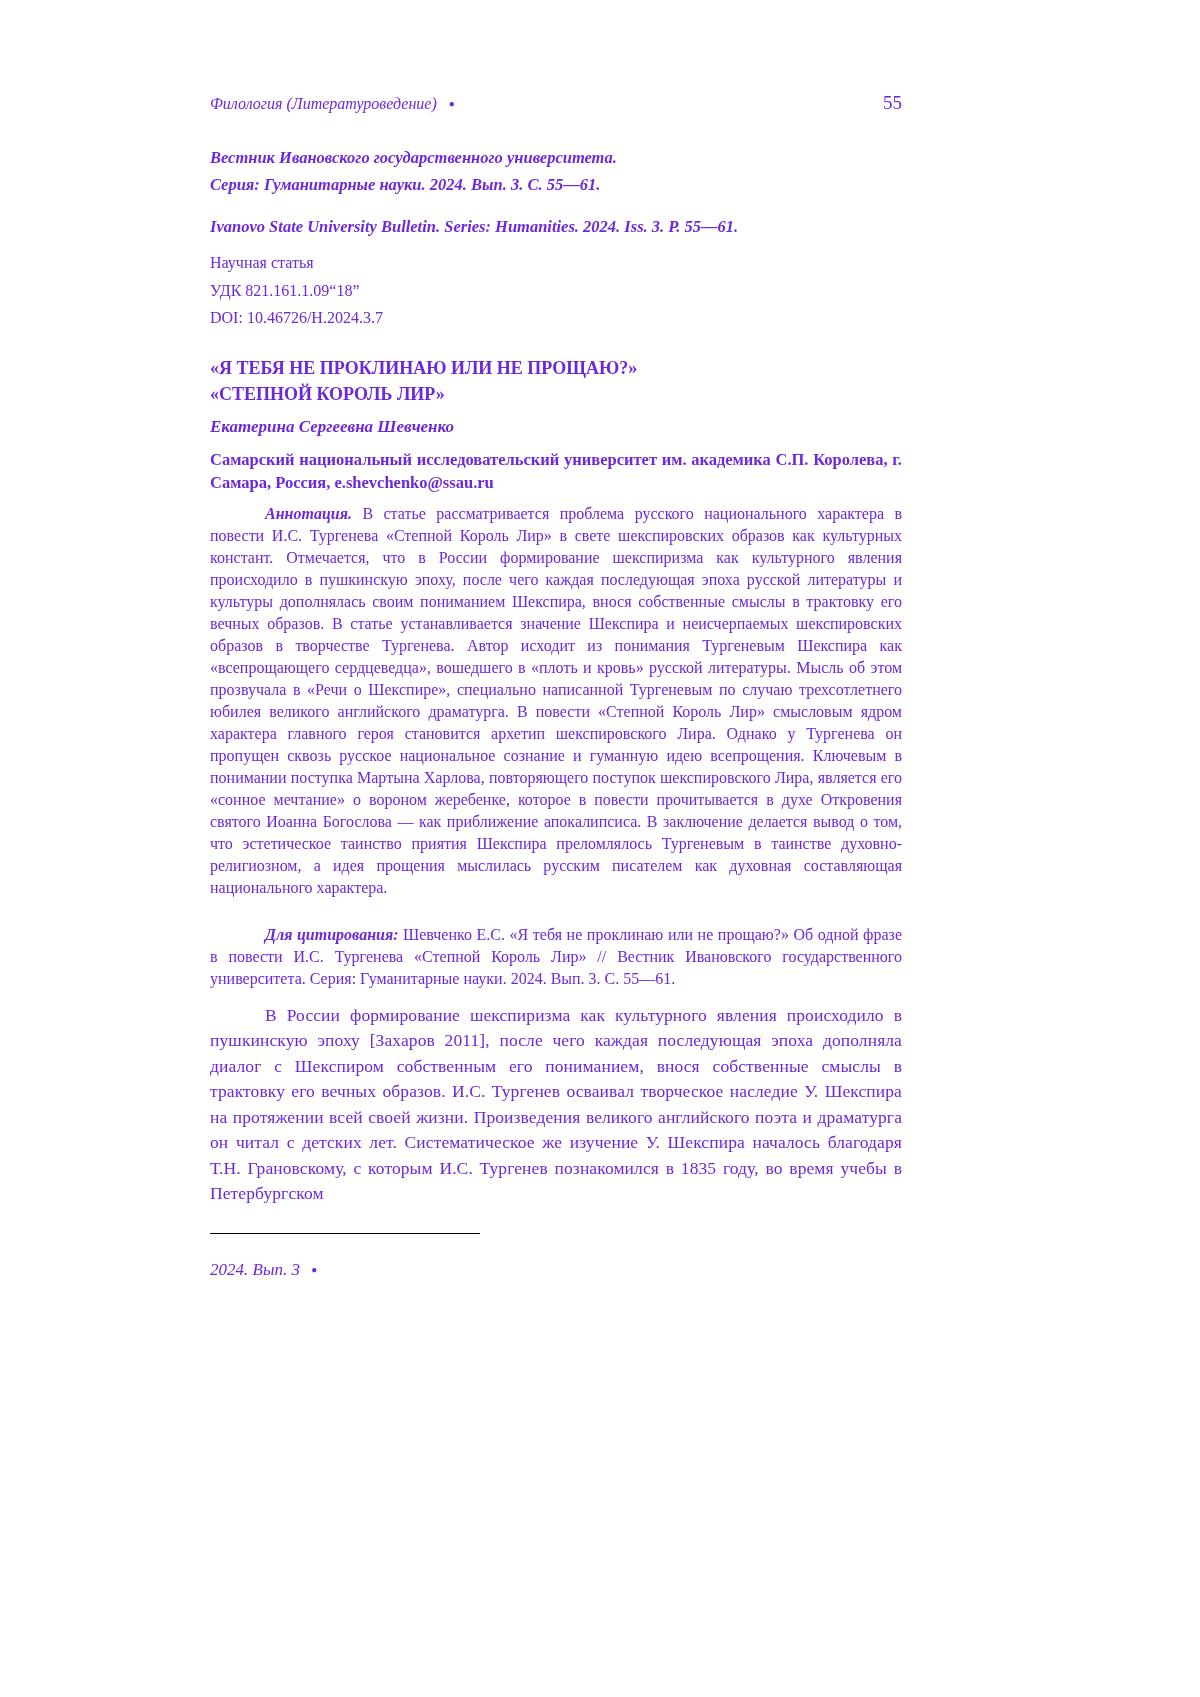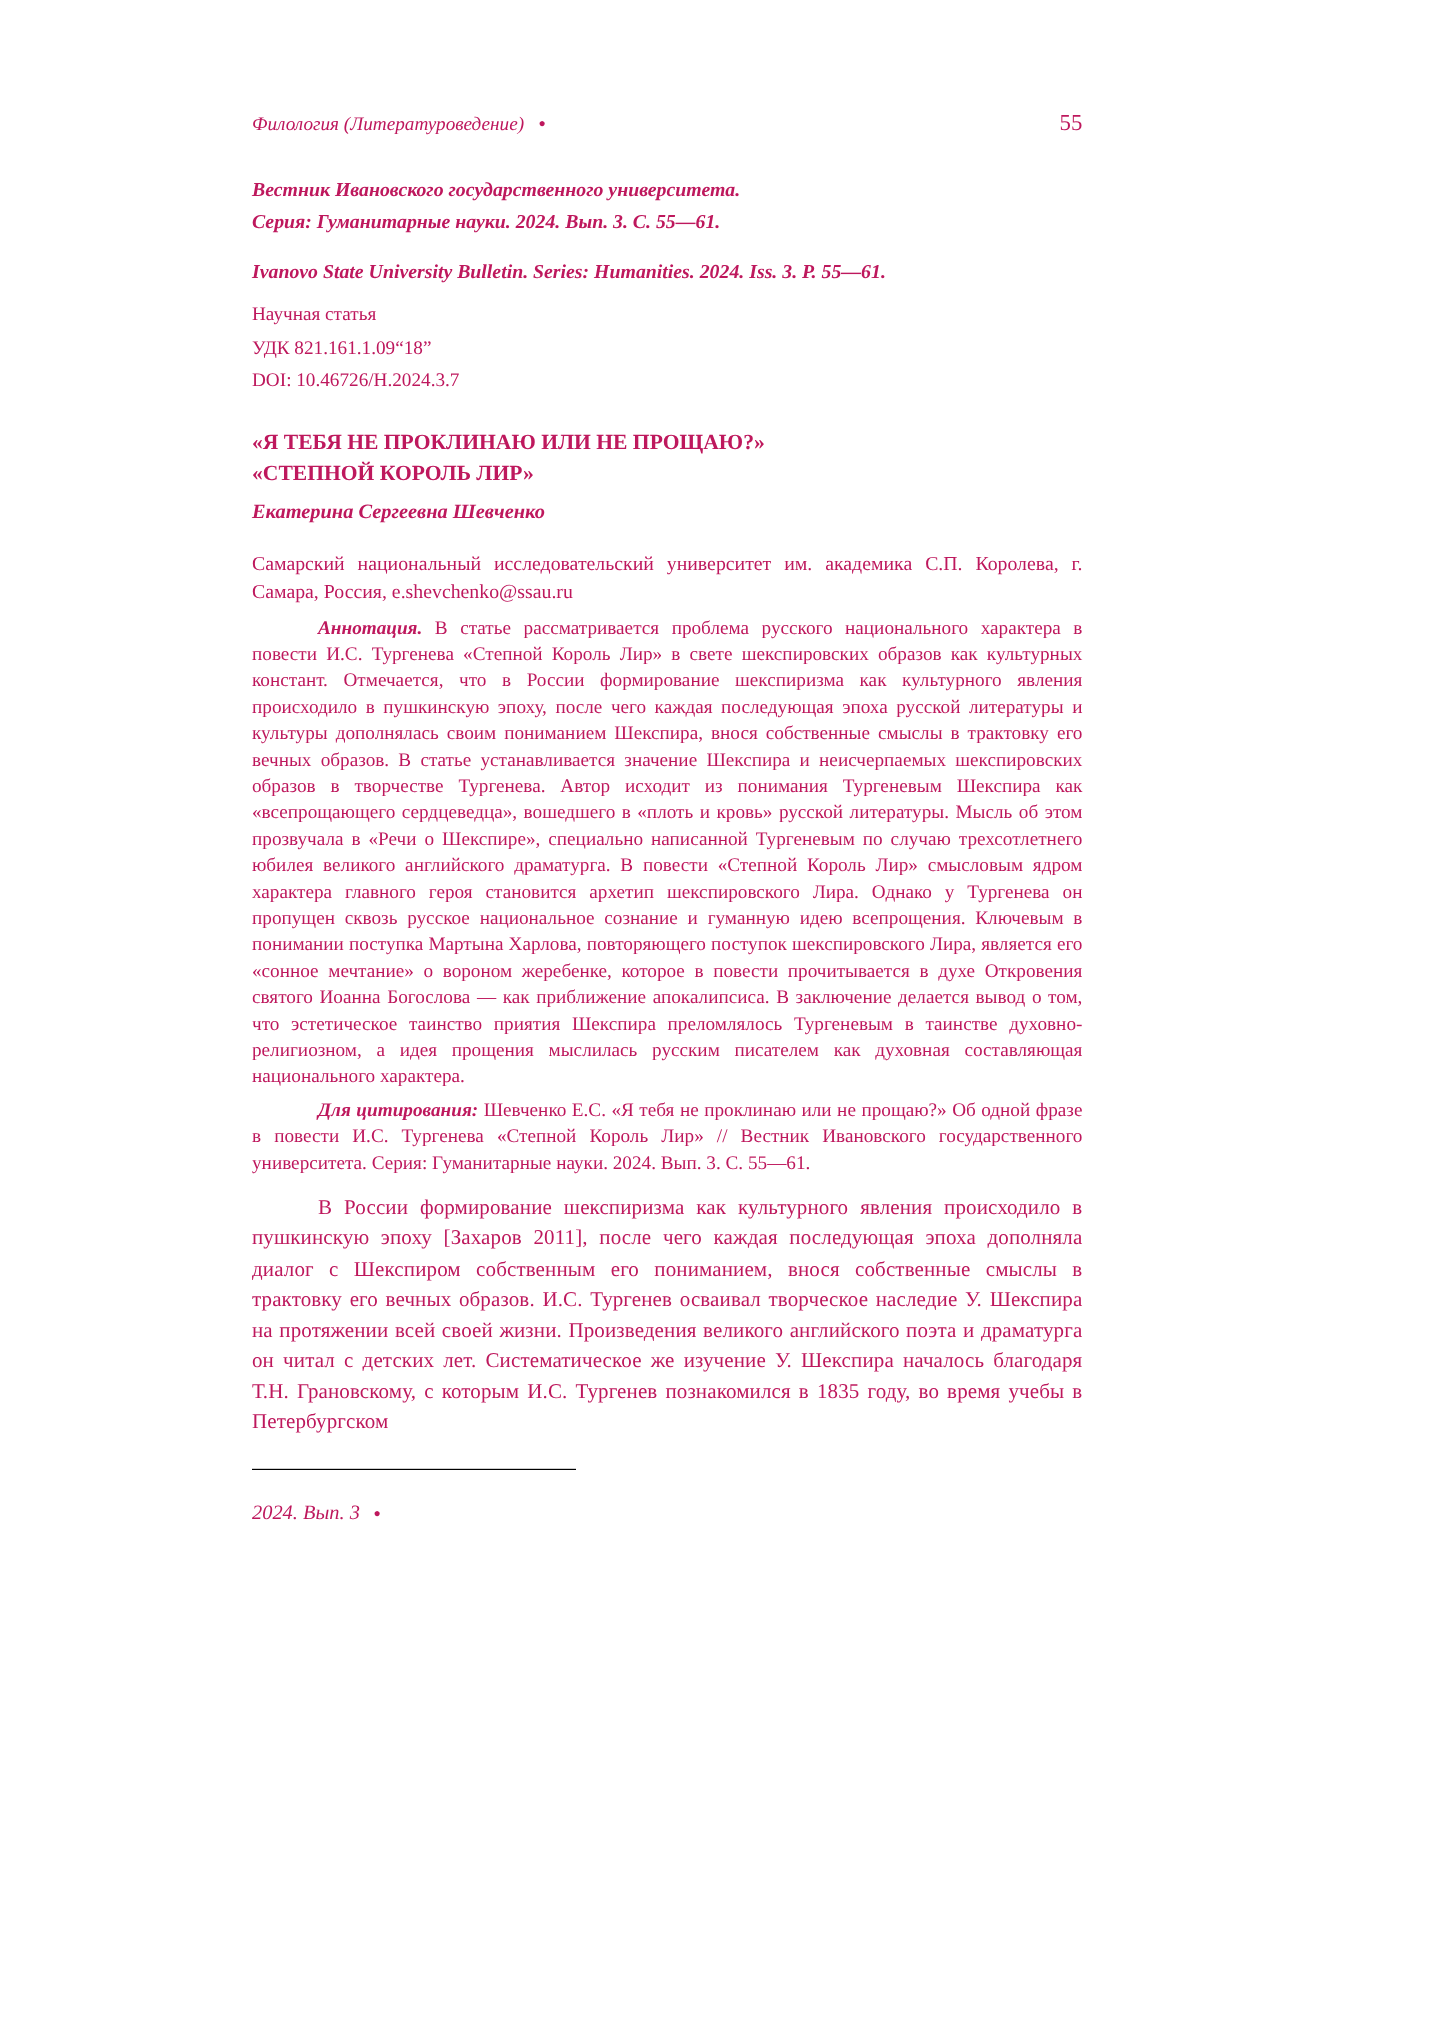"Филология (Литературоведение) ●" .page { color: #be185d -> #6d28d9 }
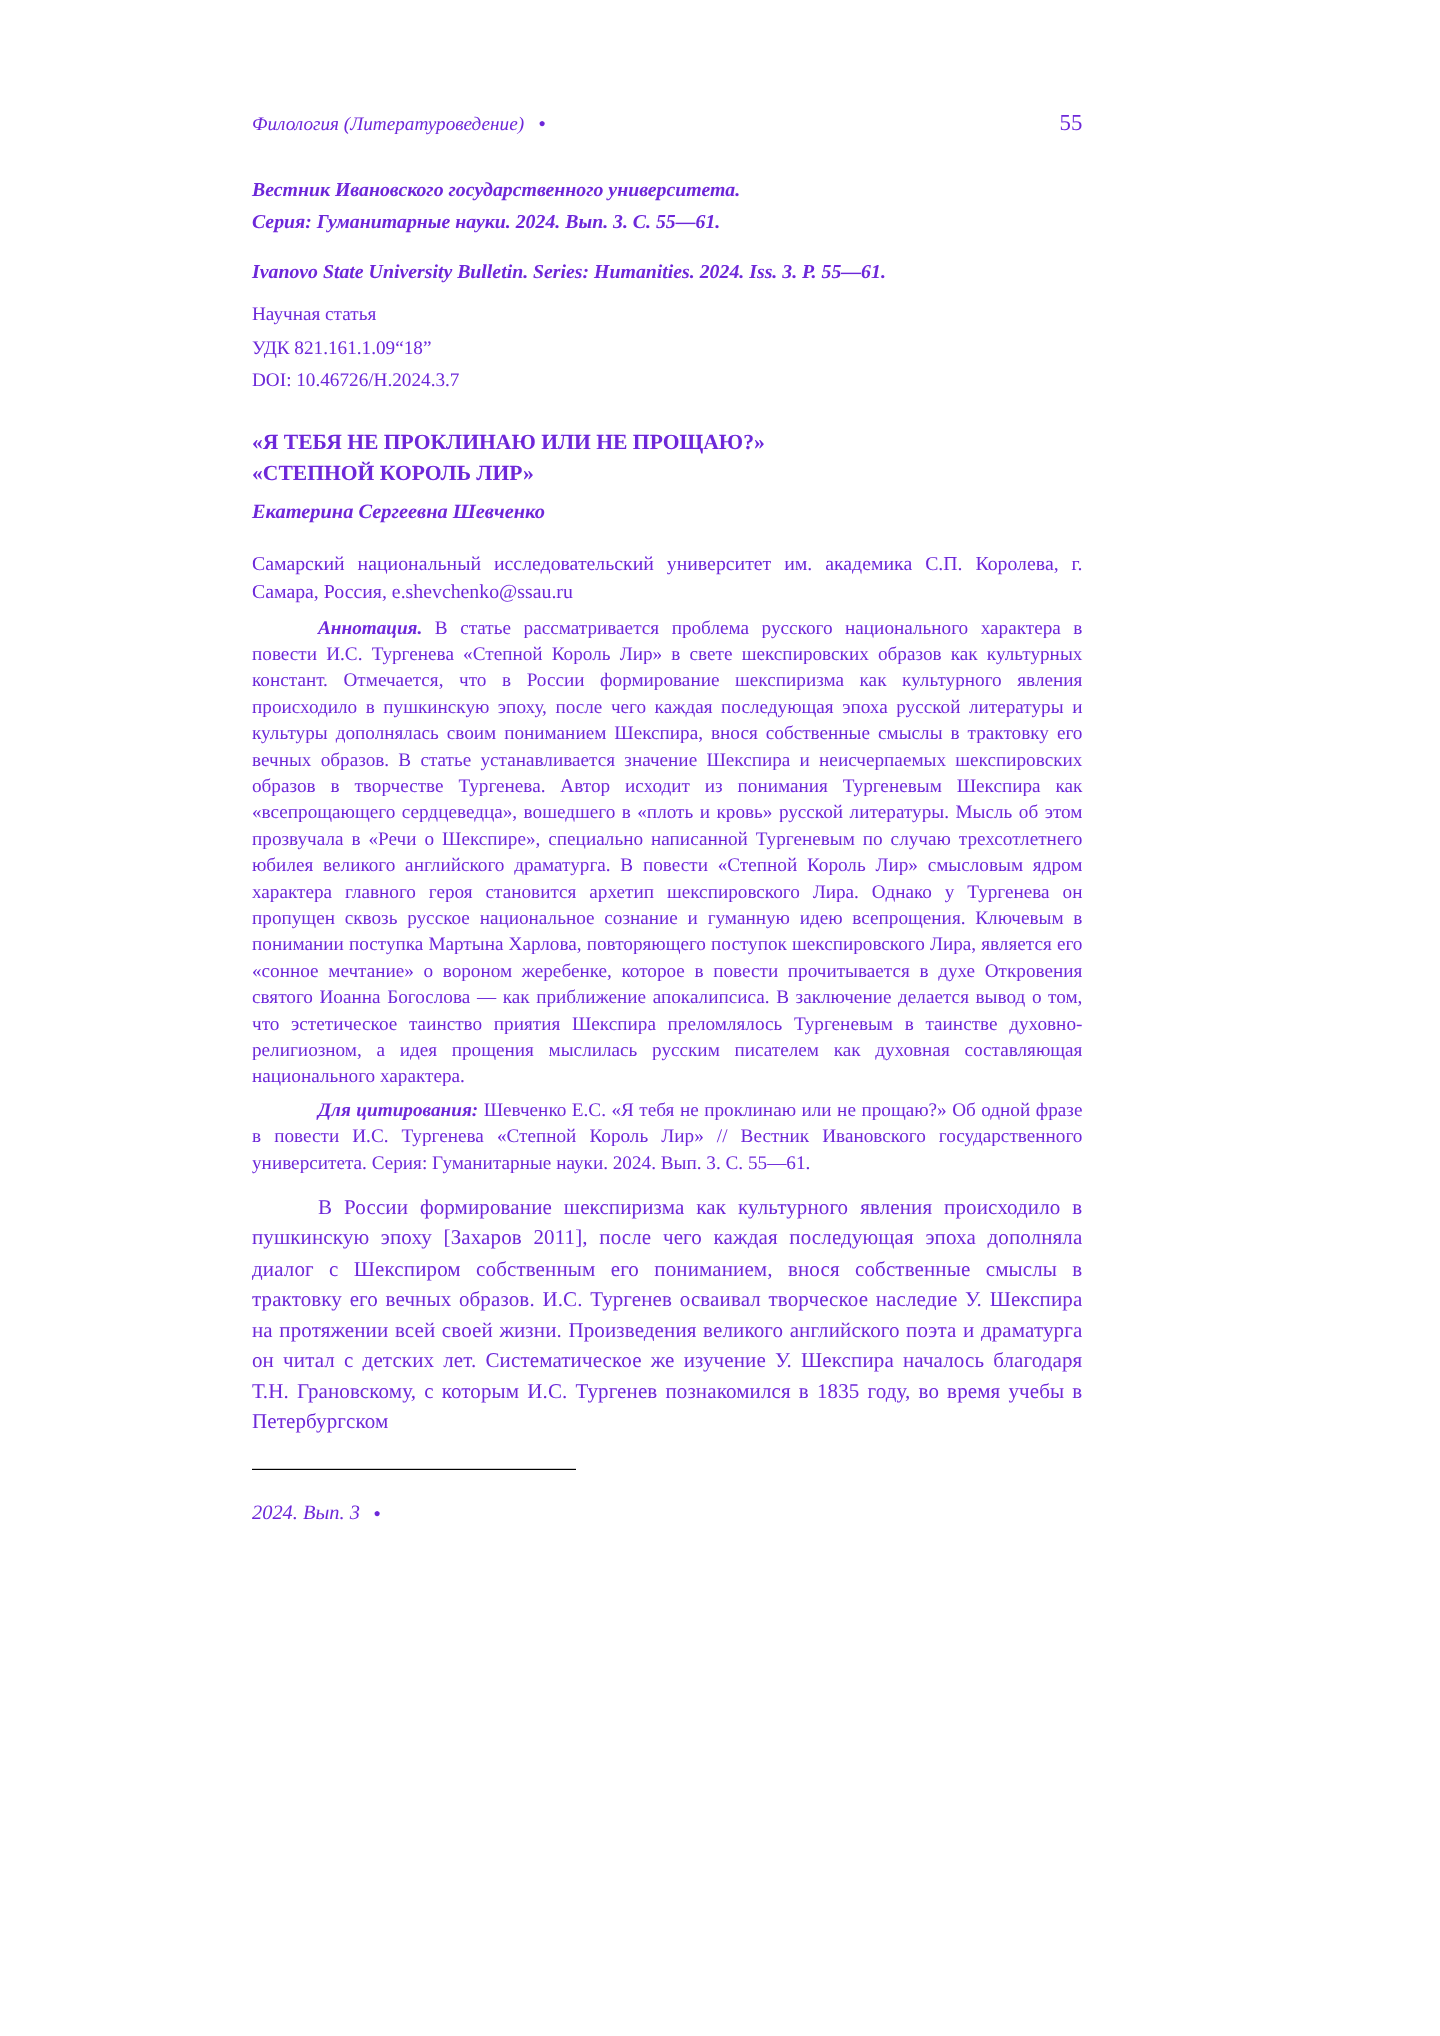"Самарский национальный исследовательский" .affiliation { font-weight: none -> bold; margin-top: 20px -> 10px }
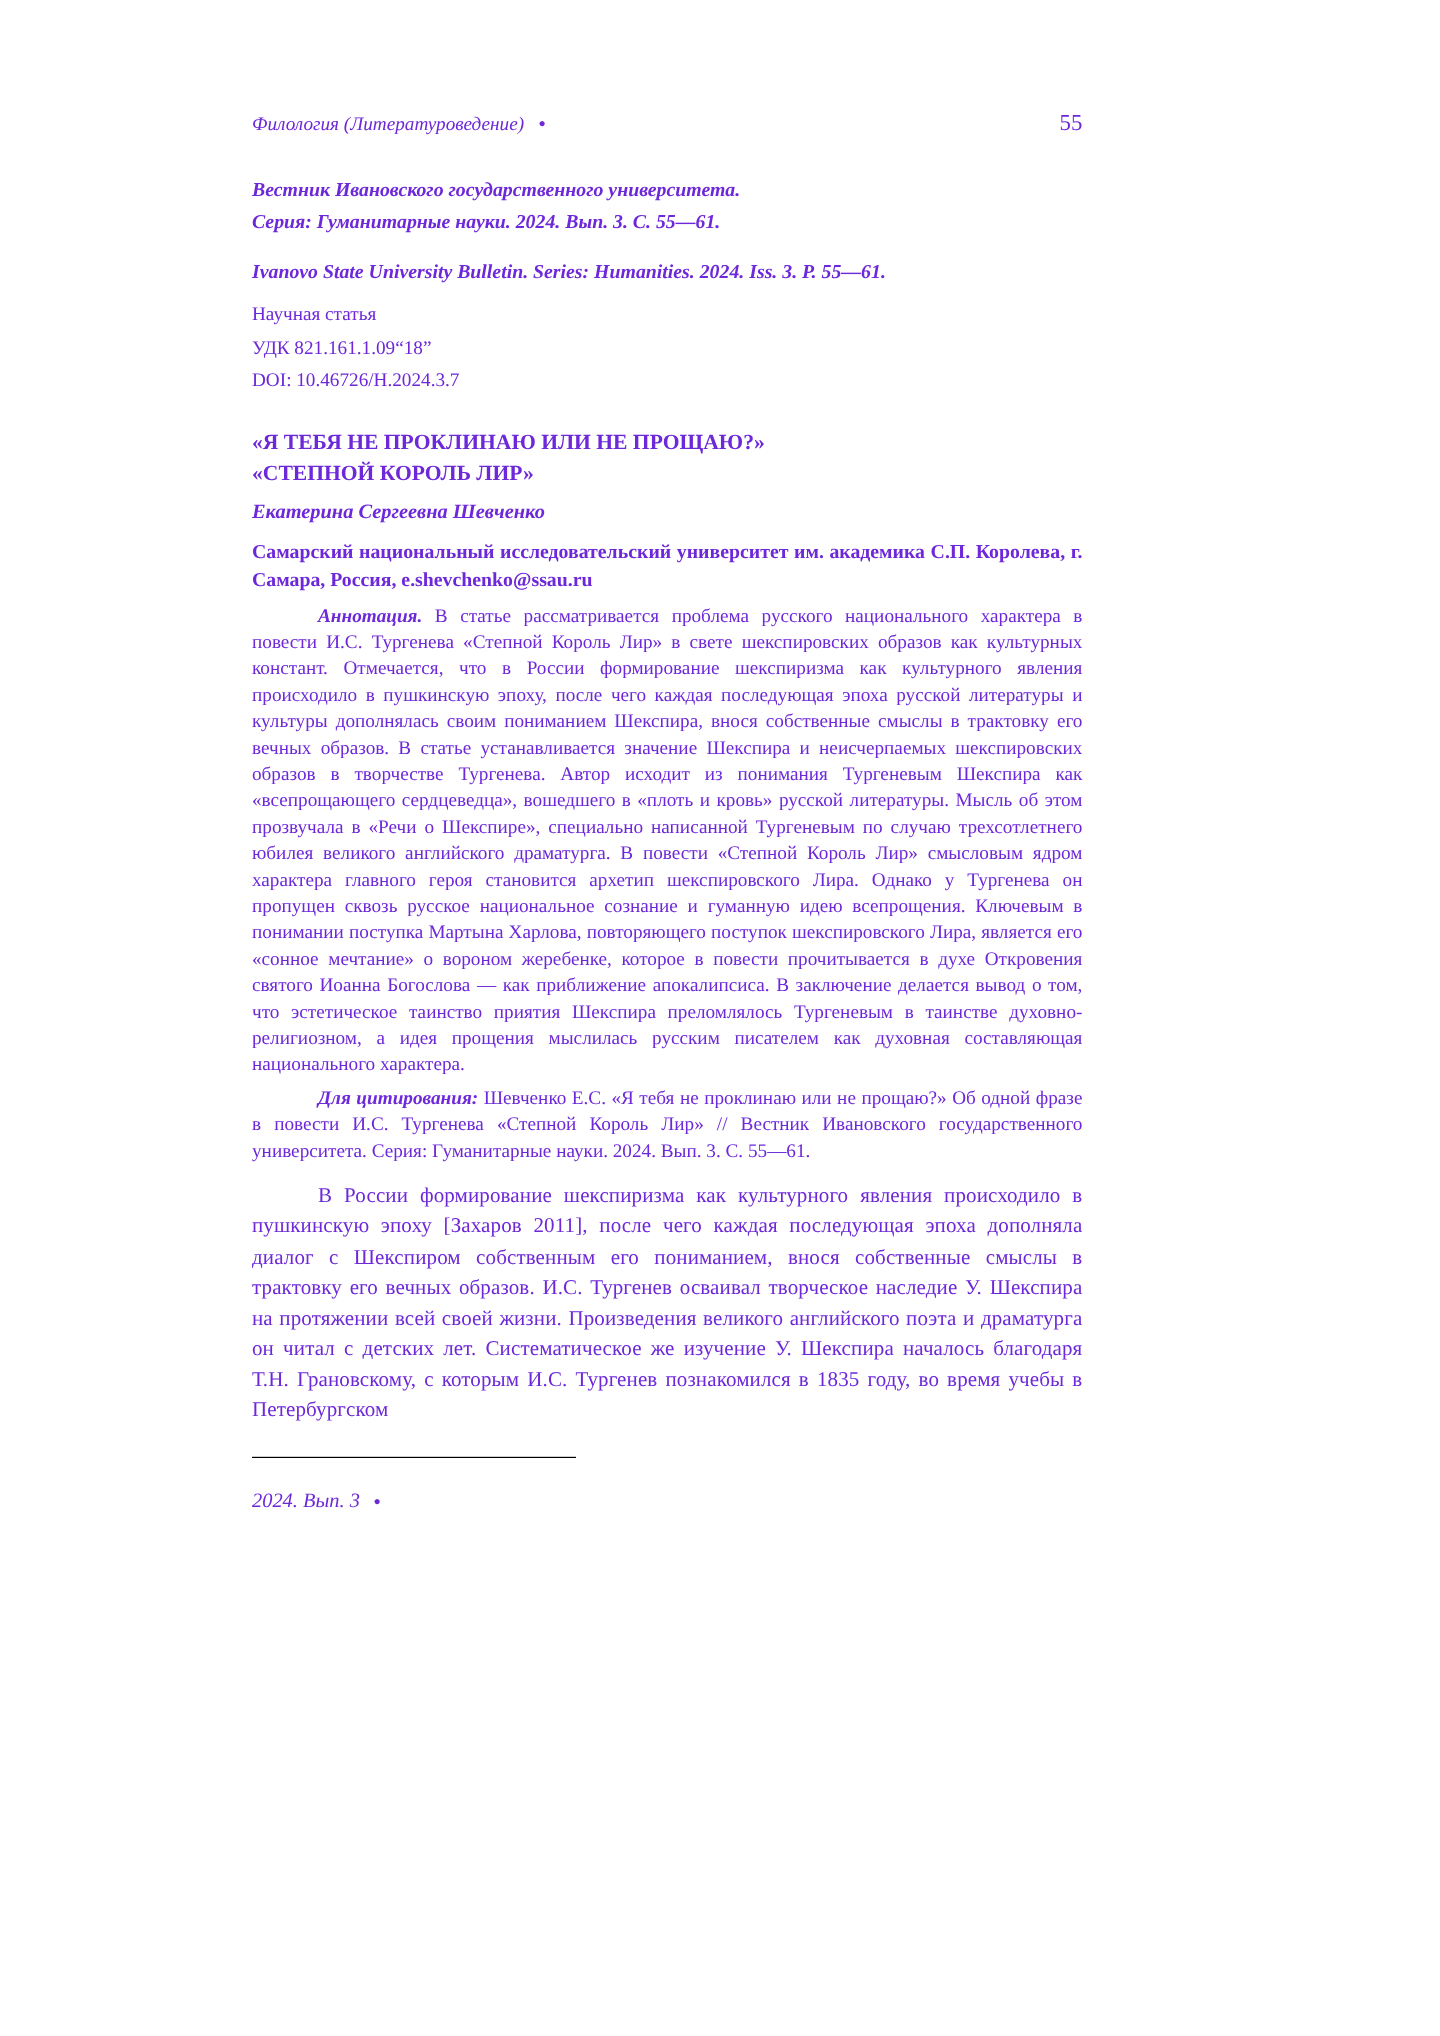"Для цитирования: Шевченко Е.С. «Я" .citation { margin-top: 6px -> 25px }
